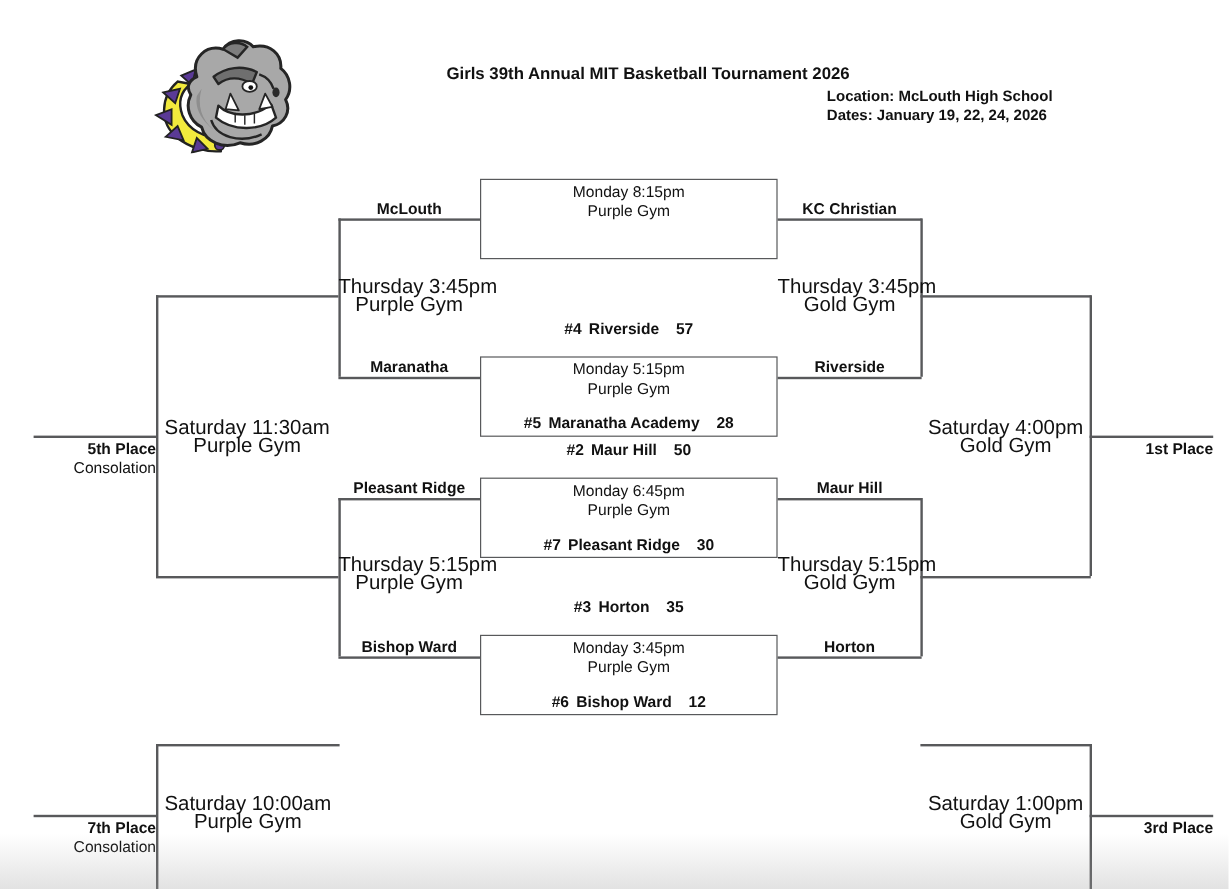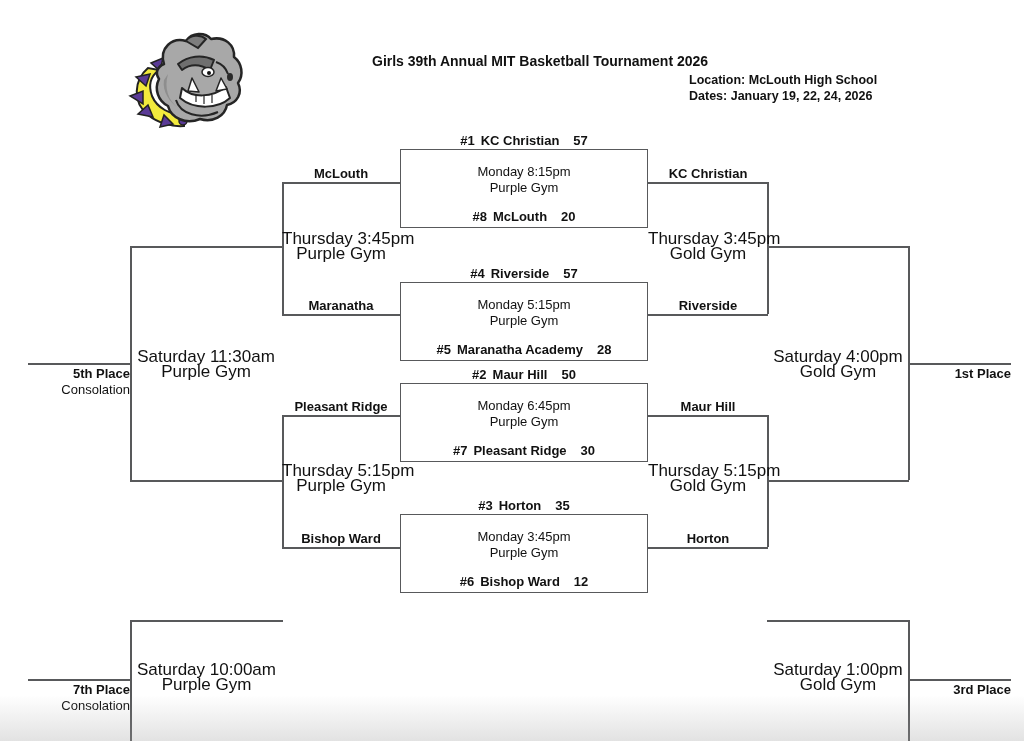"#1 KC Christian 57" div.score-line { html: <div> <span>#1</span><span>KC Christian</span><span>57</span> </div> -> none }
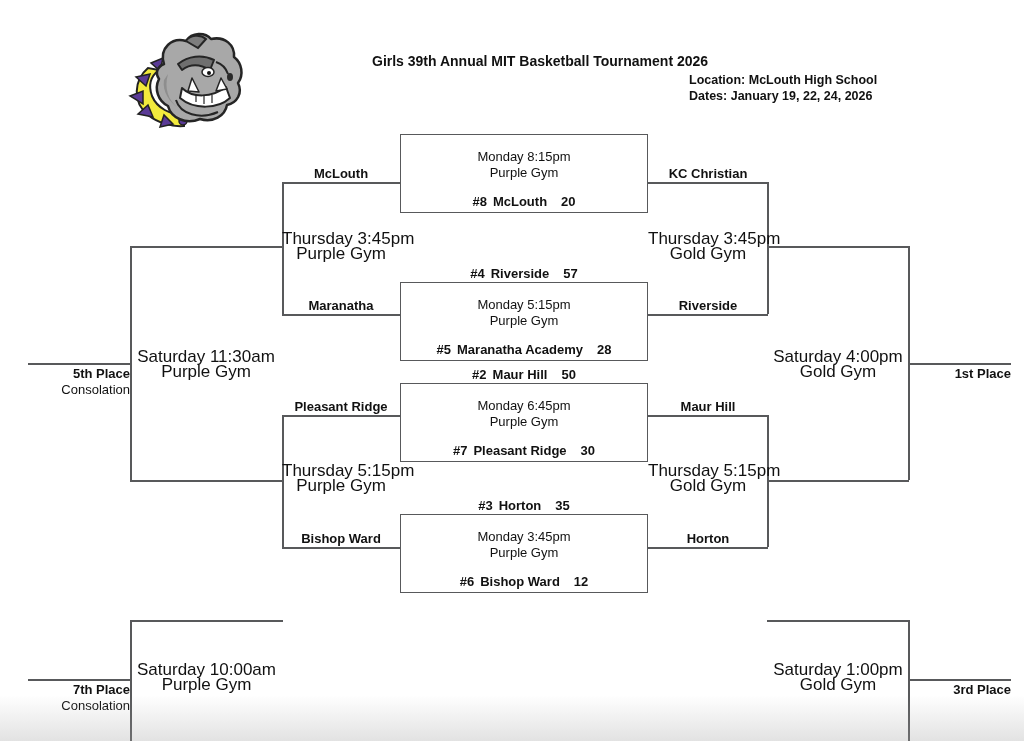"Monday 8:15pm" .game .box { margin-top: 1px -> 16px; padding-top: 14px -> 2px }
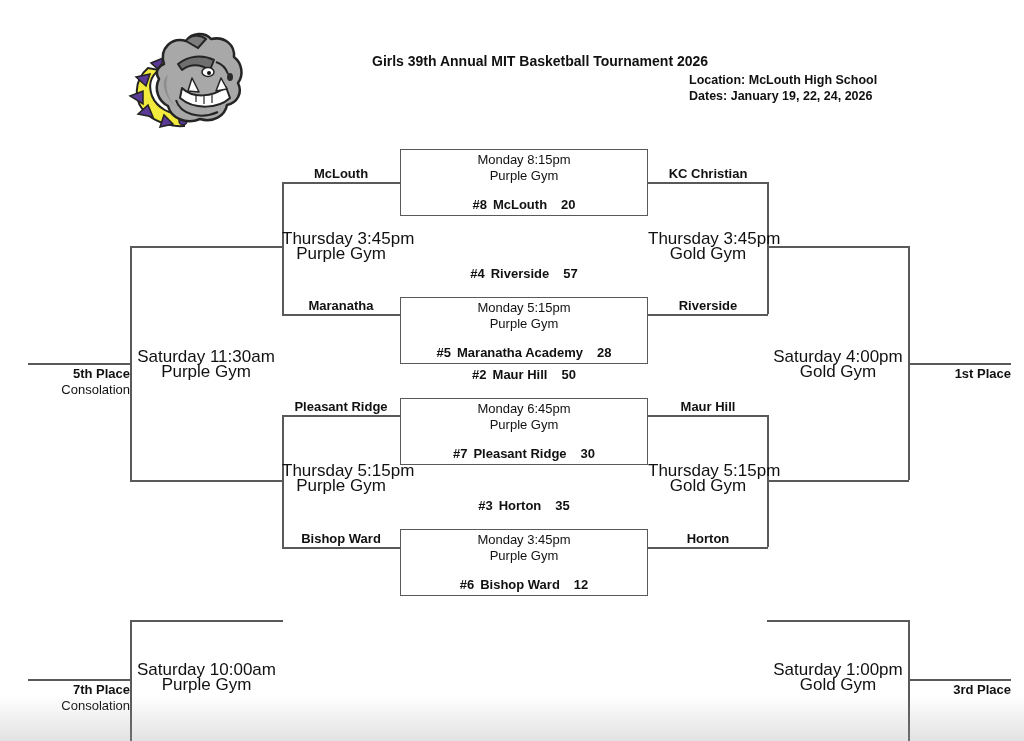"#8 McLouth 20" div.score-line { html: <div> <span>#8</span><span>McLouth</span><span>20</span> </div> -> none }
